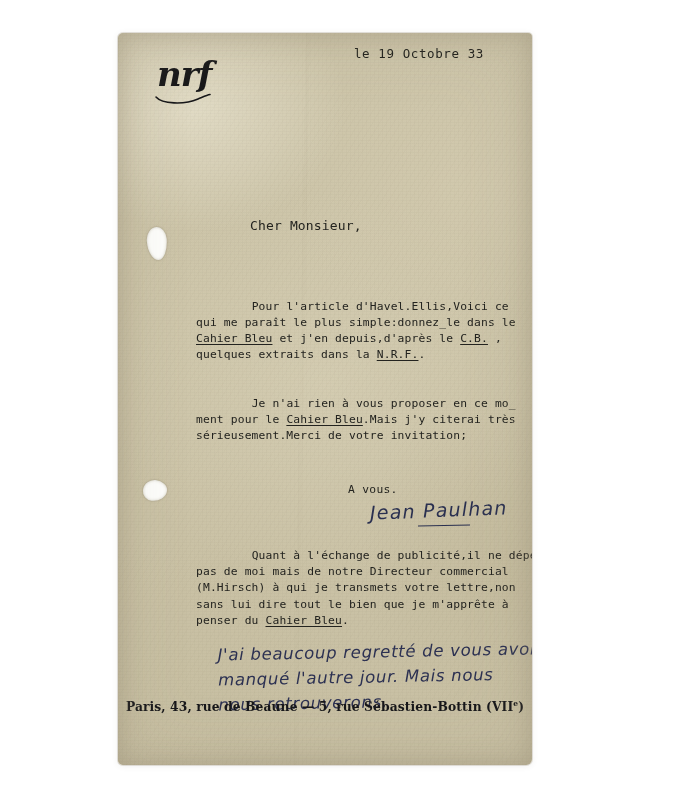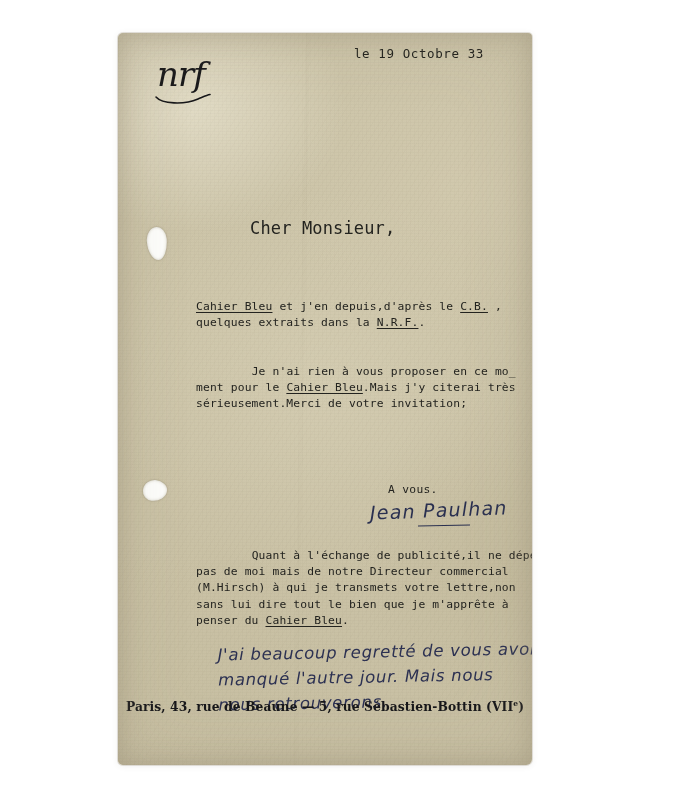"nrf" #nrf-logo { font-weight: 400 -> 700 }
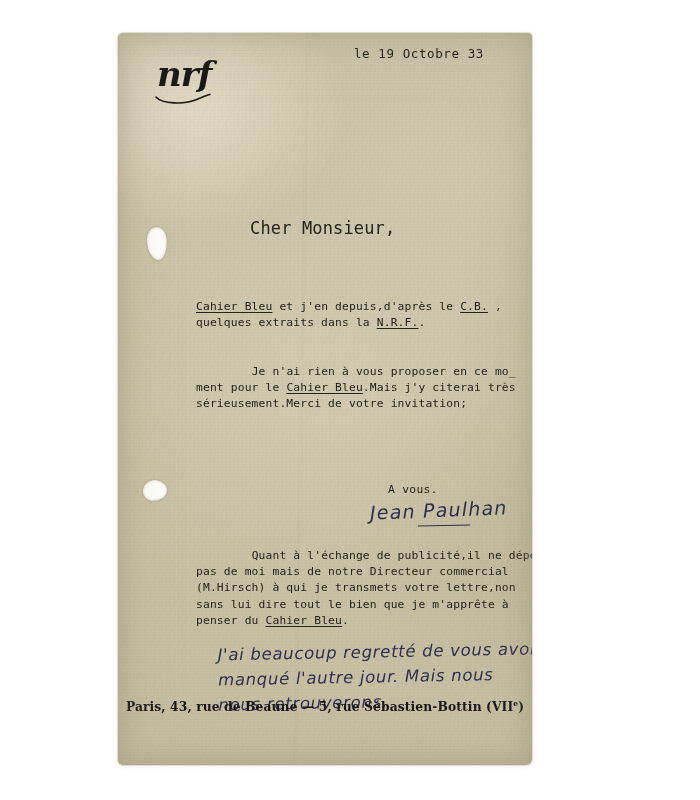"Cher Monsieur," #salutation { font-size: 17px -> 13px }
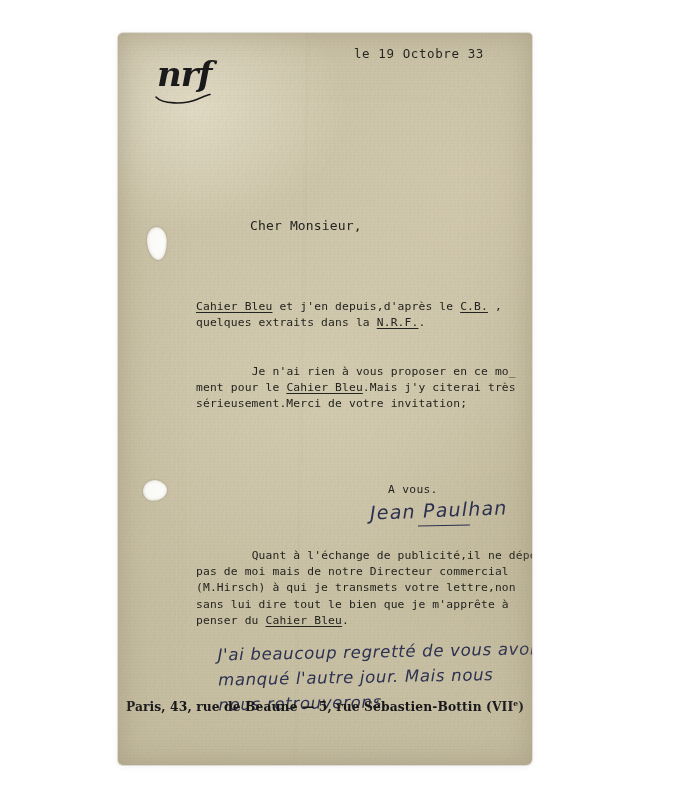"Pour l'article d'Havel.Ellis,Voici ce" span { html: none -> <span> Pour l'article d'Havel.Ellis,Voici ce qui me paraît le plus simple:donnez_le dans le </span> }
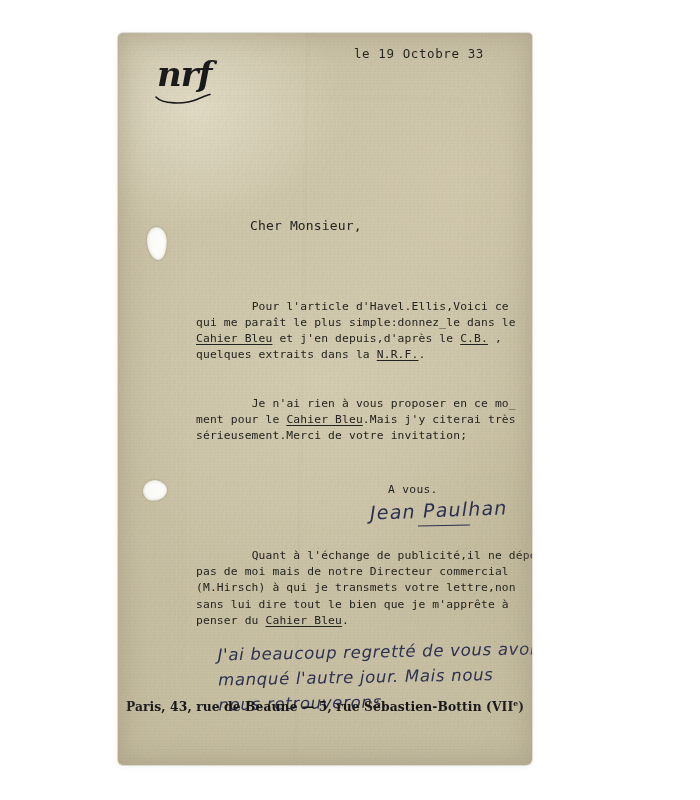"A vous." #closing { margin-left: 40px -> none }
